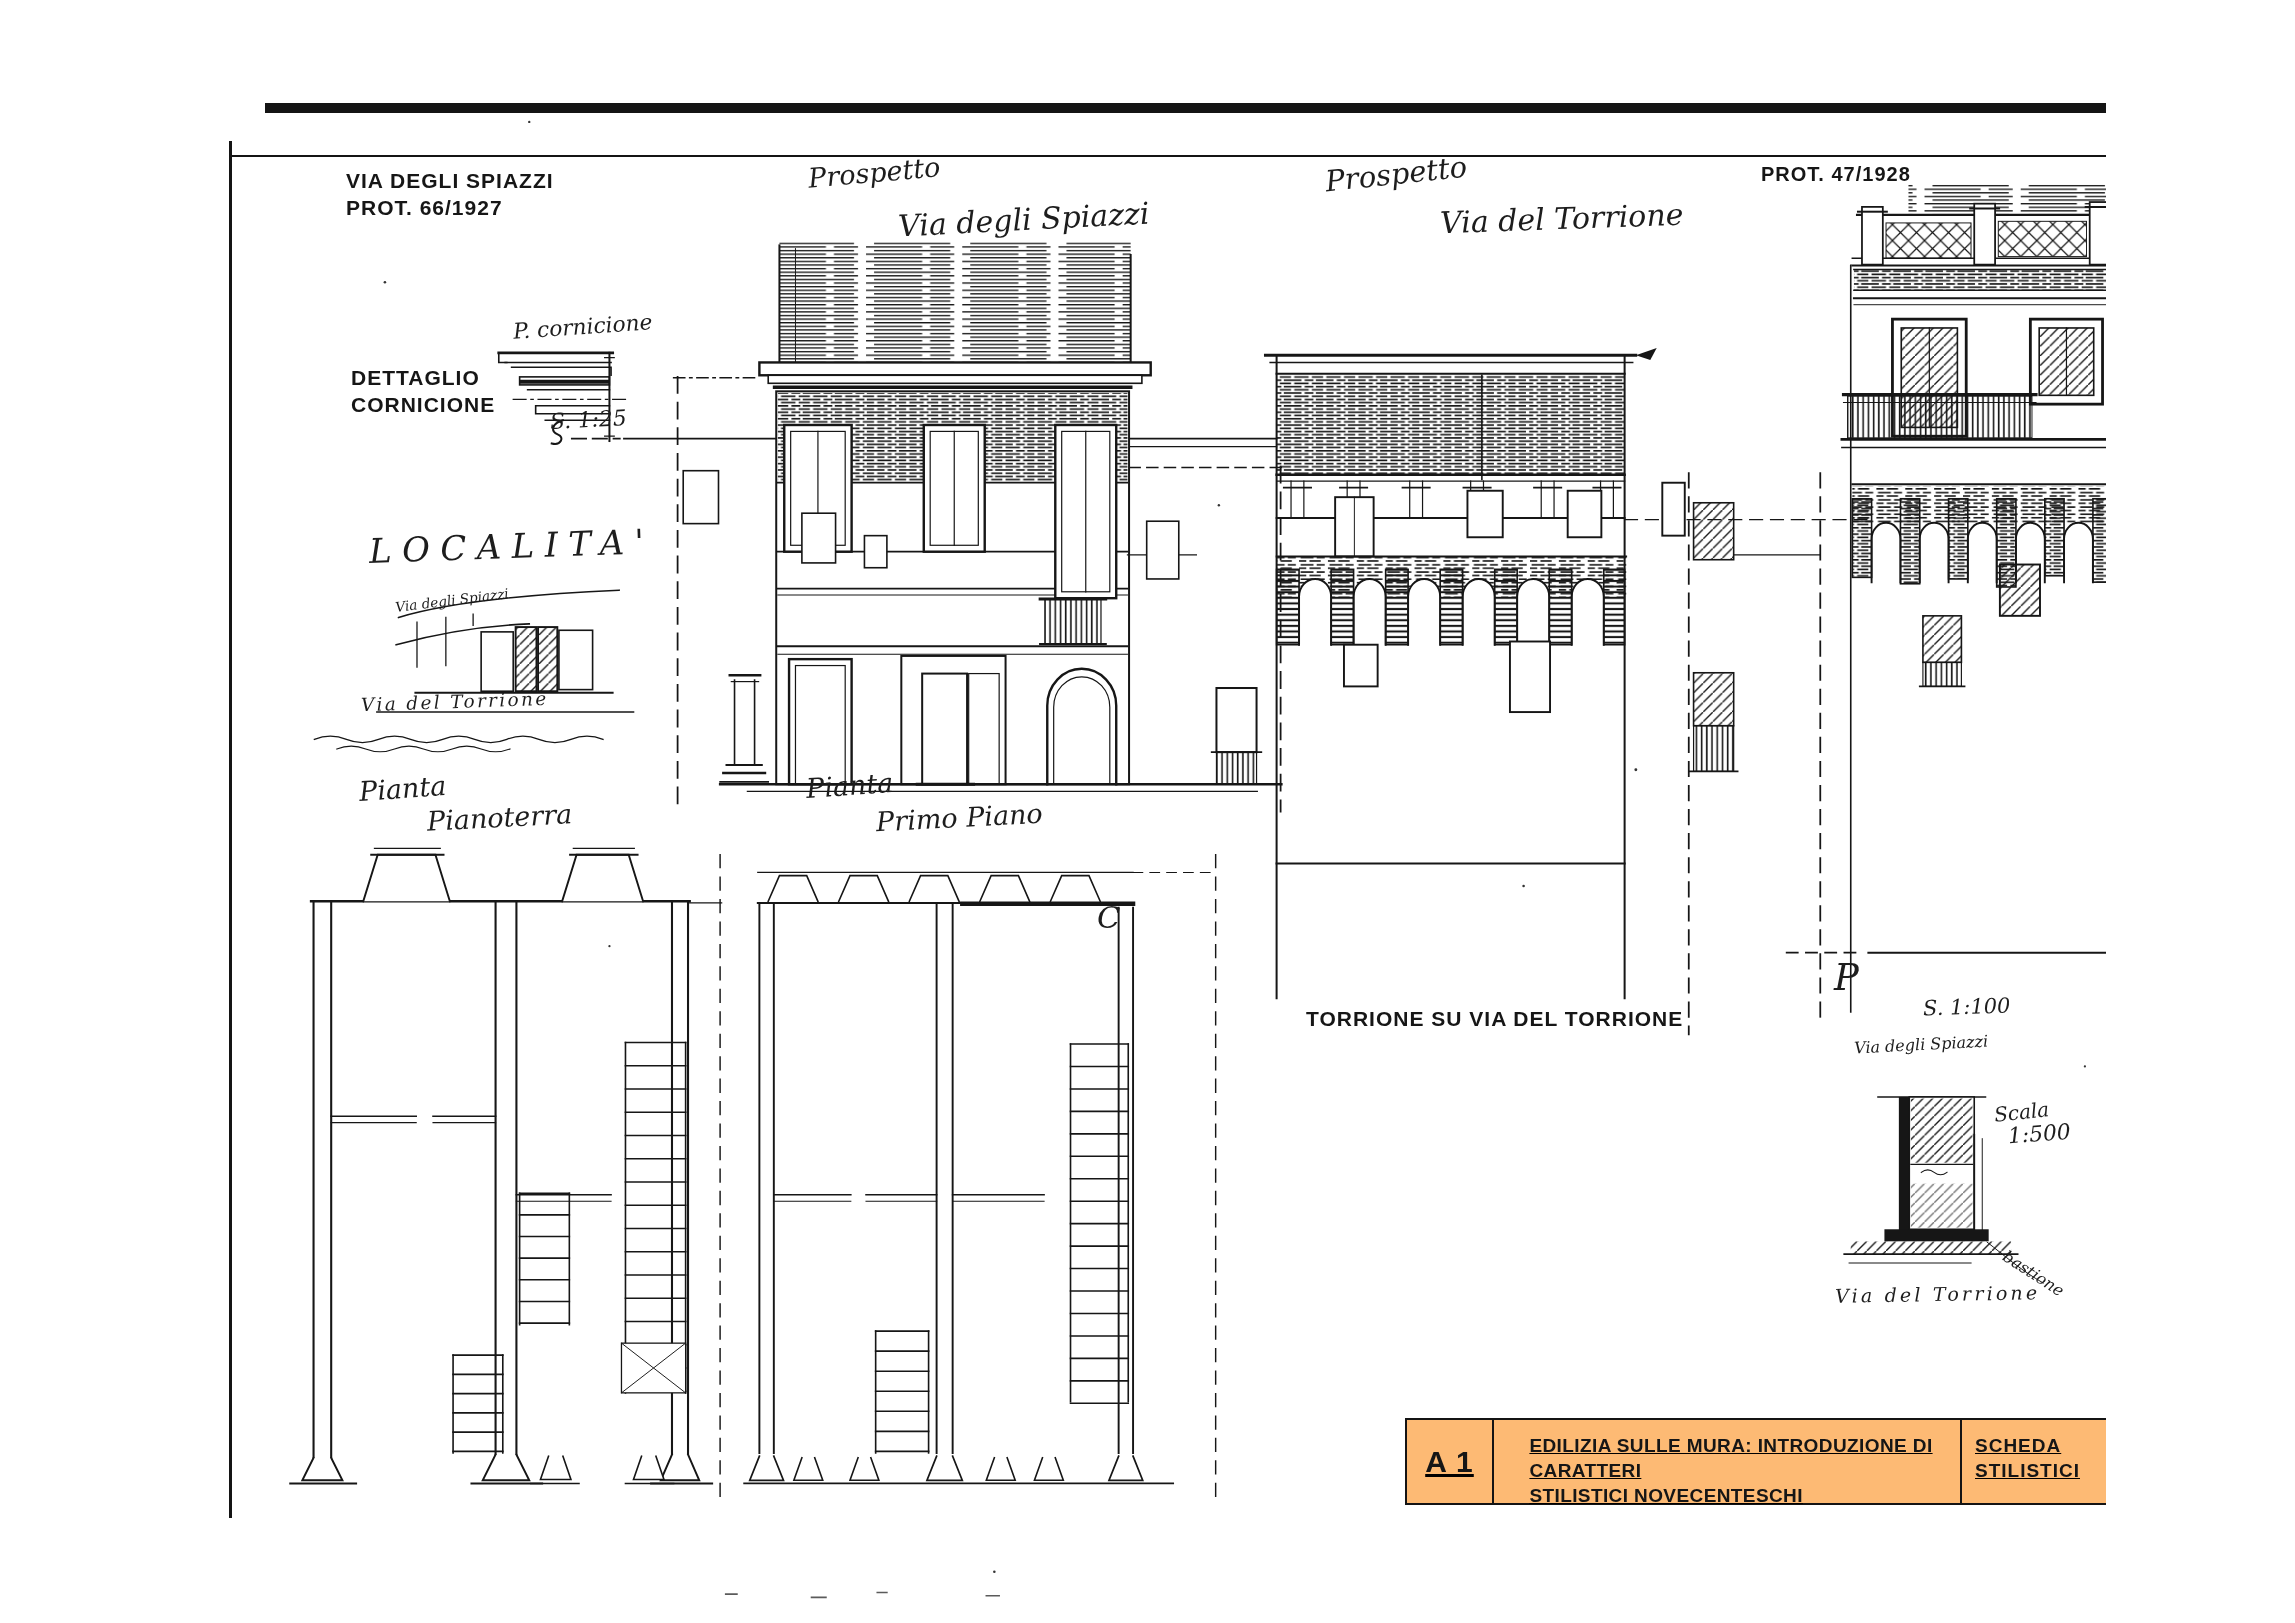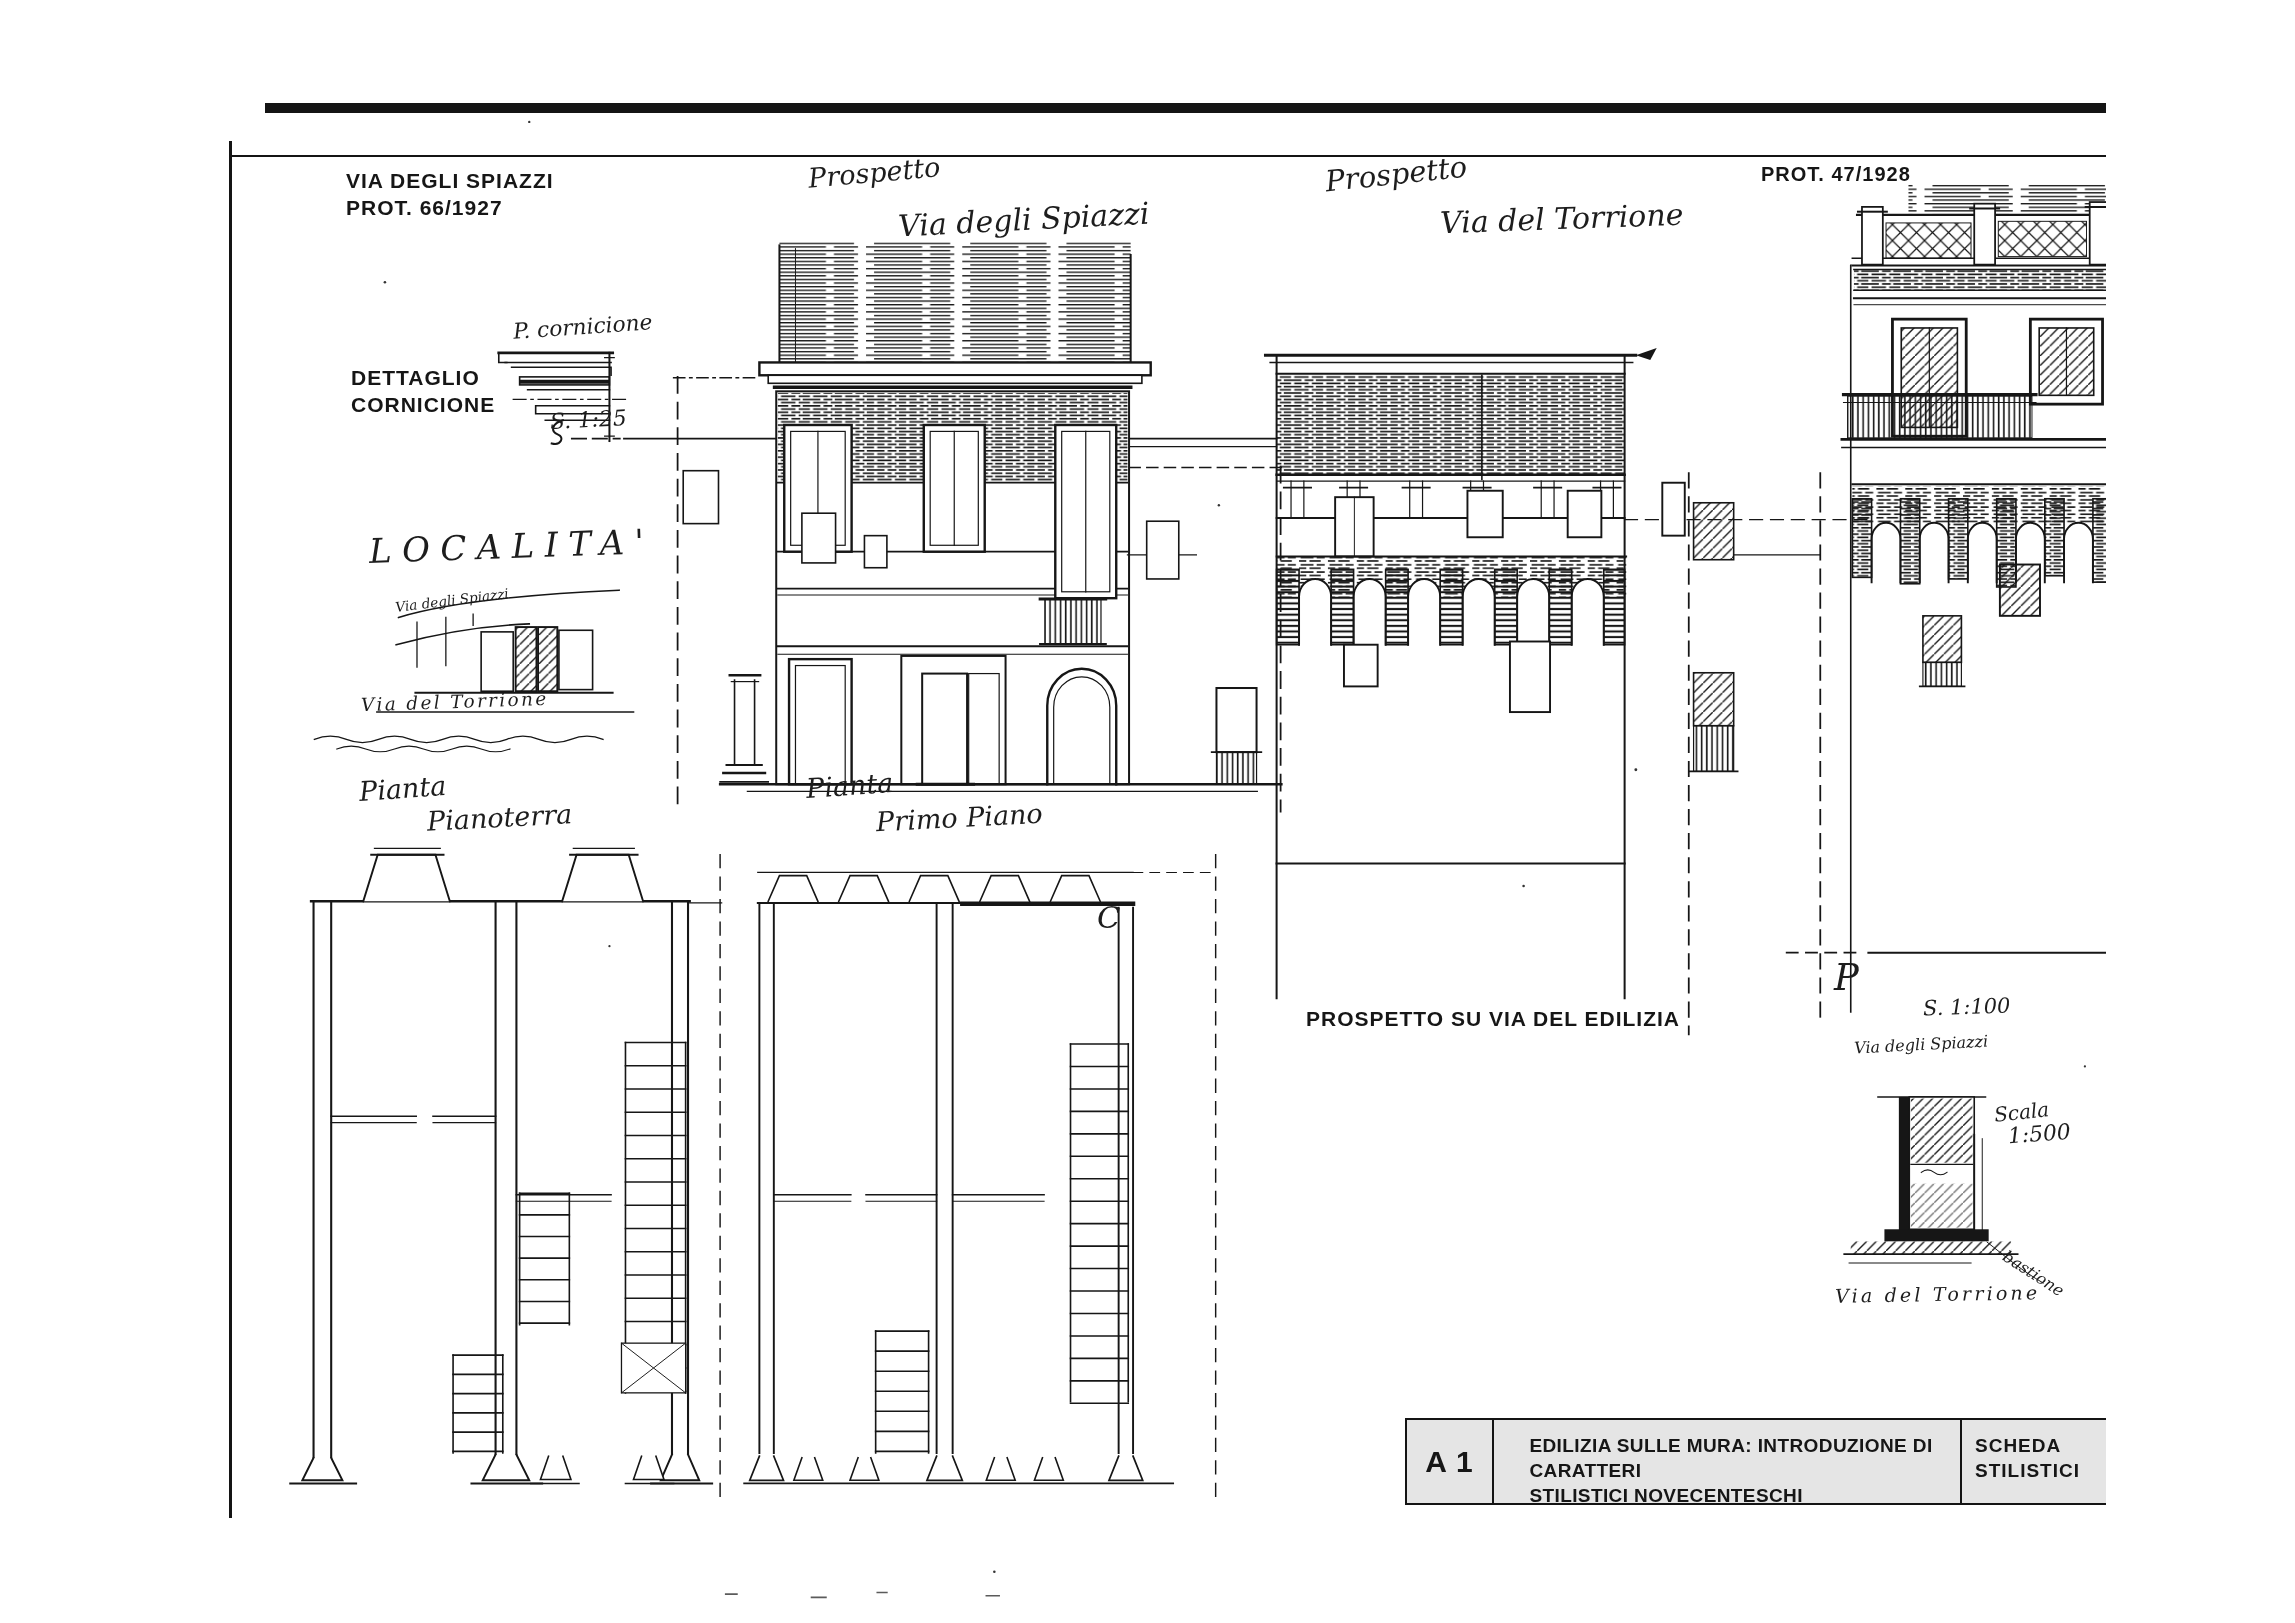"PROSPETTO SU VIA DEL EDILIZIA" div.abs { text: PROSPETTO SU VIA DEL EDILIZIA -> TORRIONE SU VIA DEL TORRIONE }
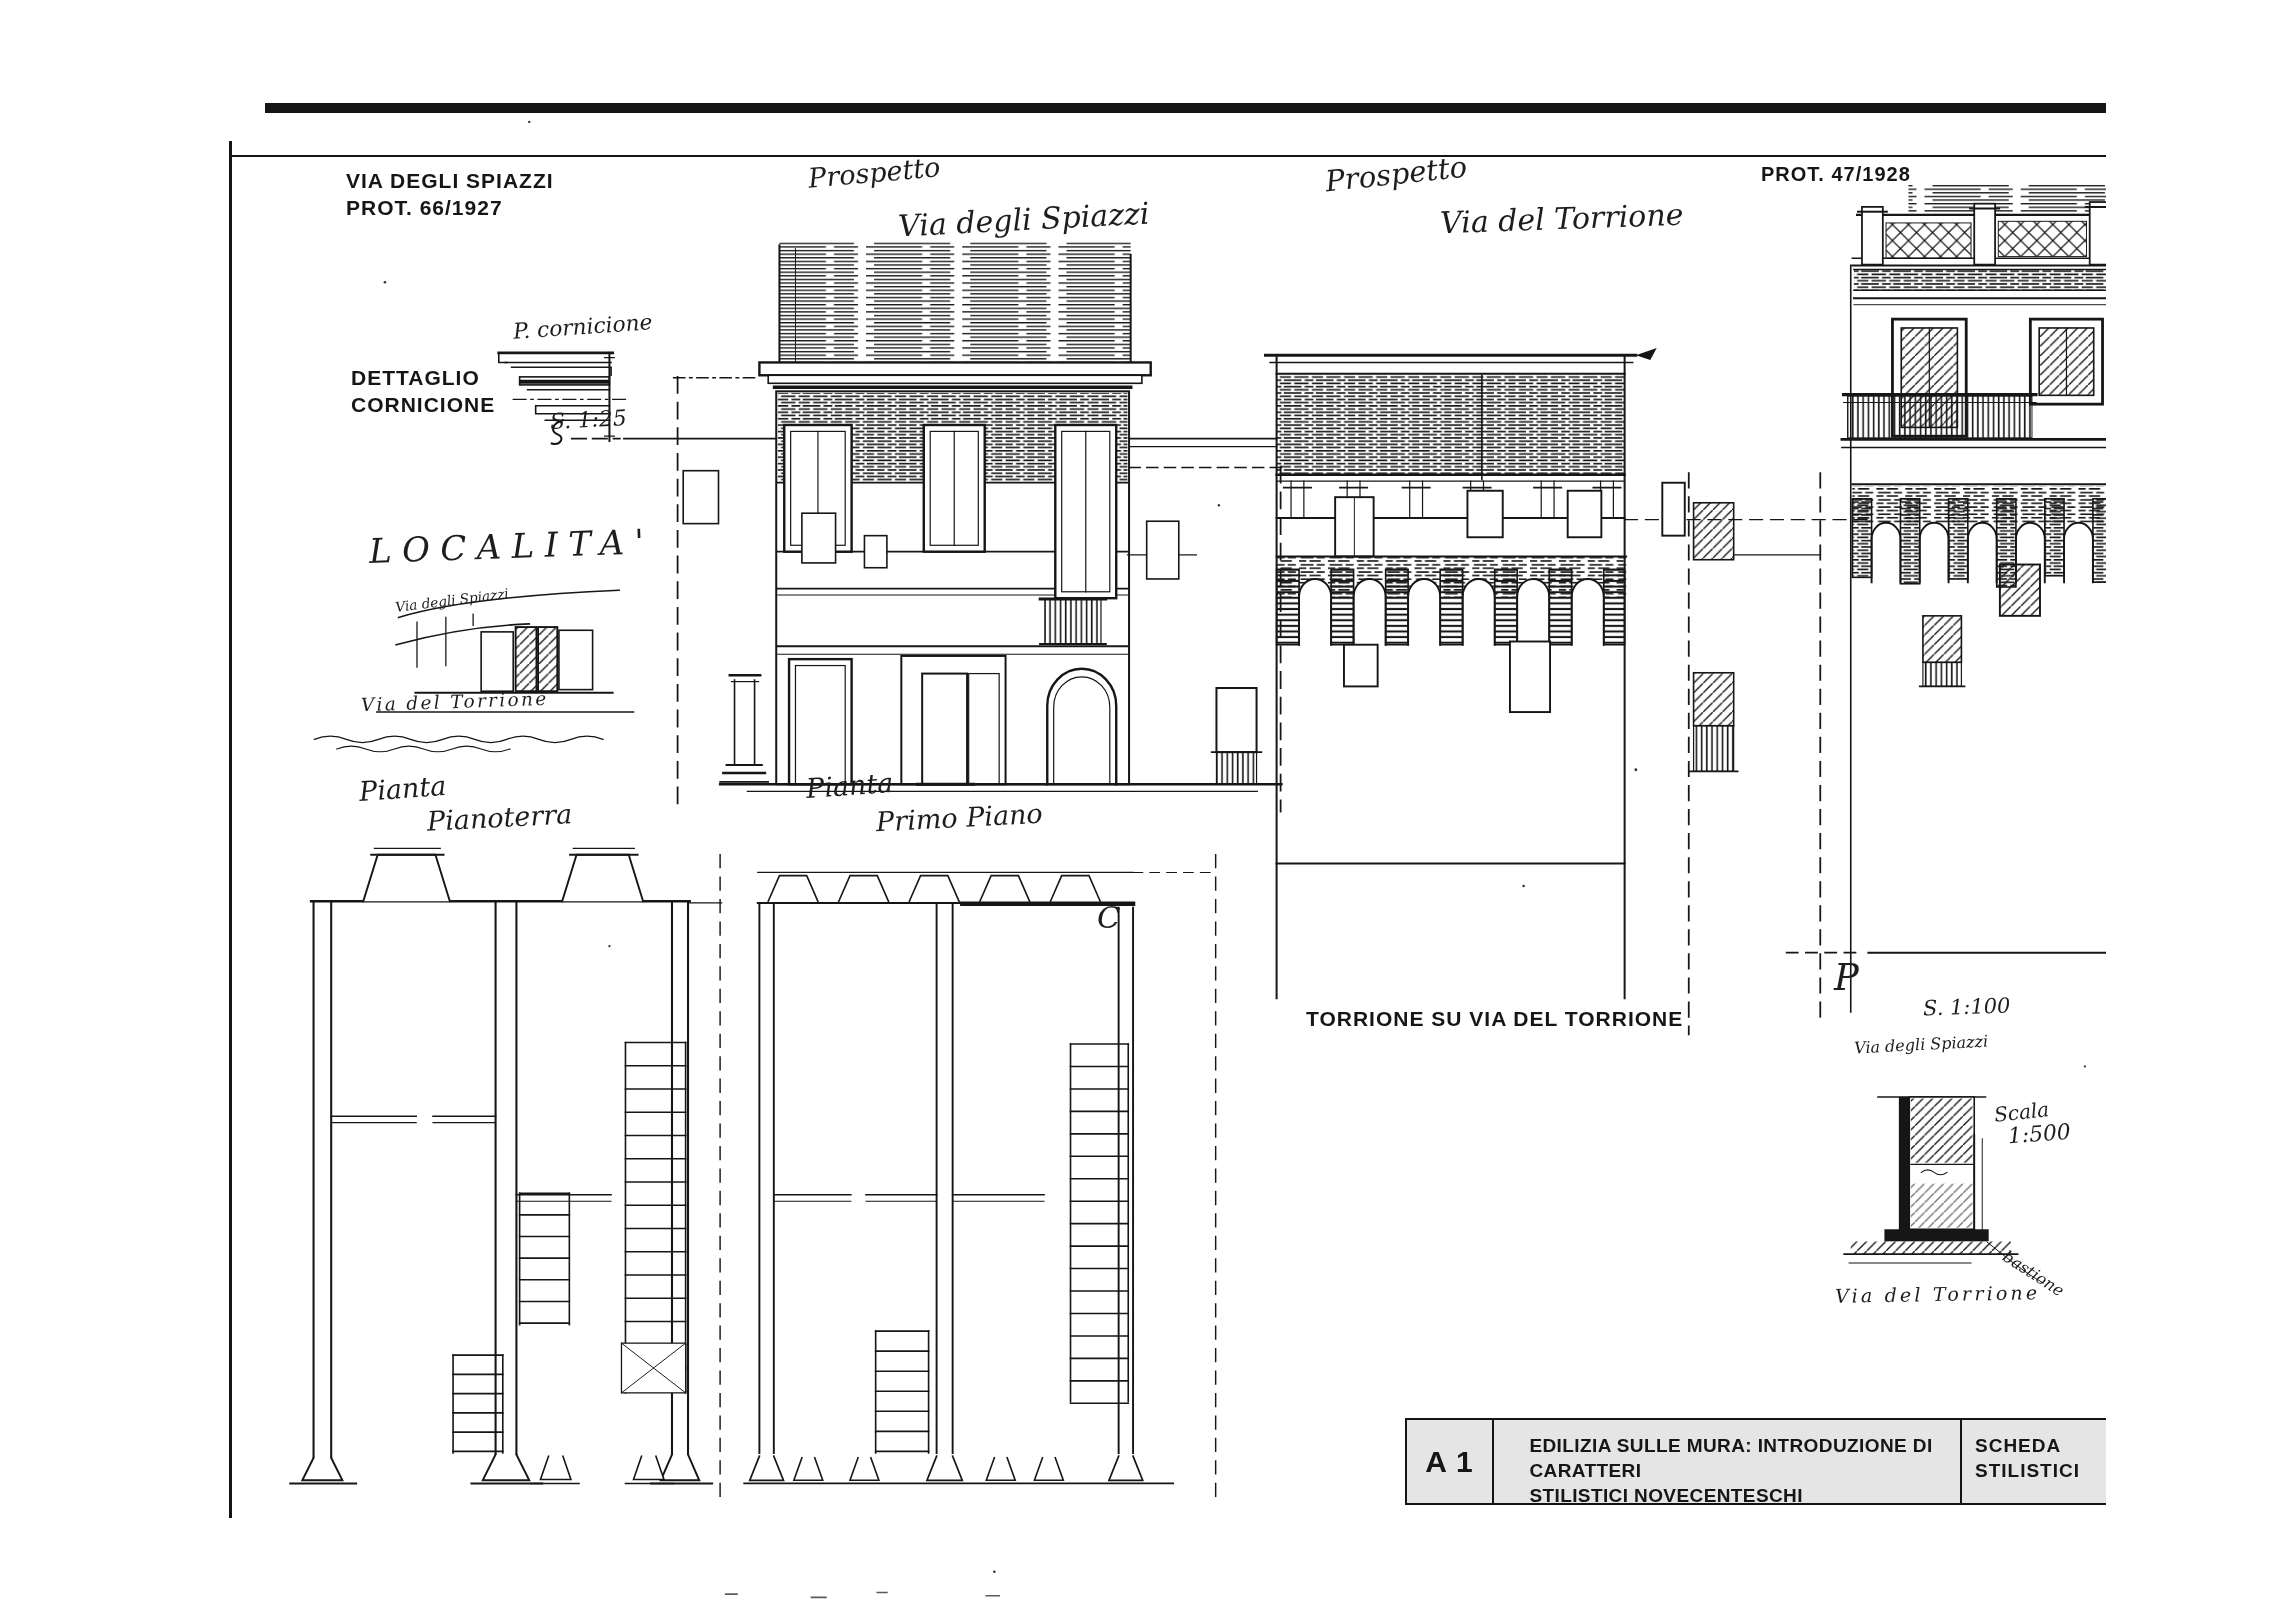"A 1" .tb { background: #e5e5e5 -> #fdba74; text-decoration: none -> underline }
